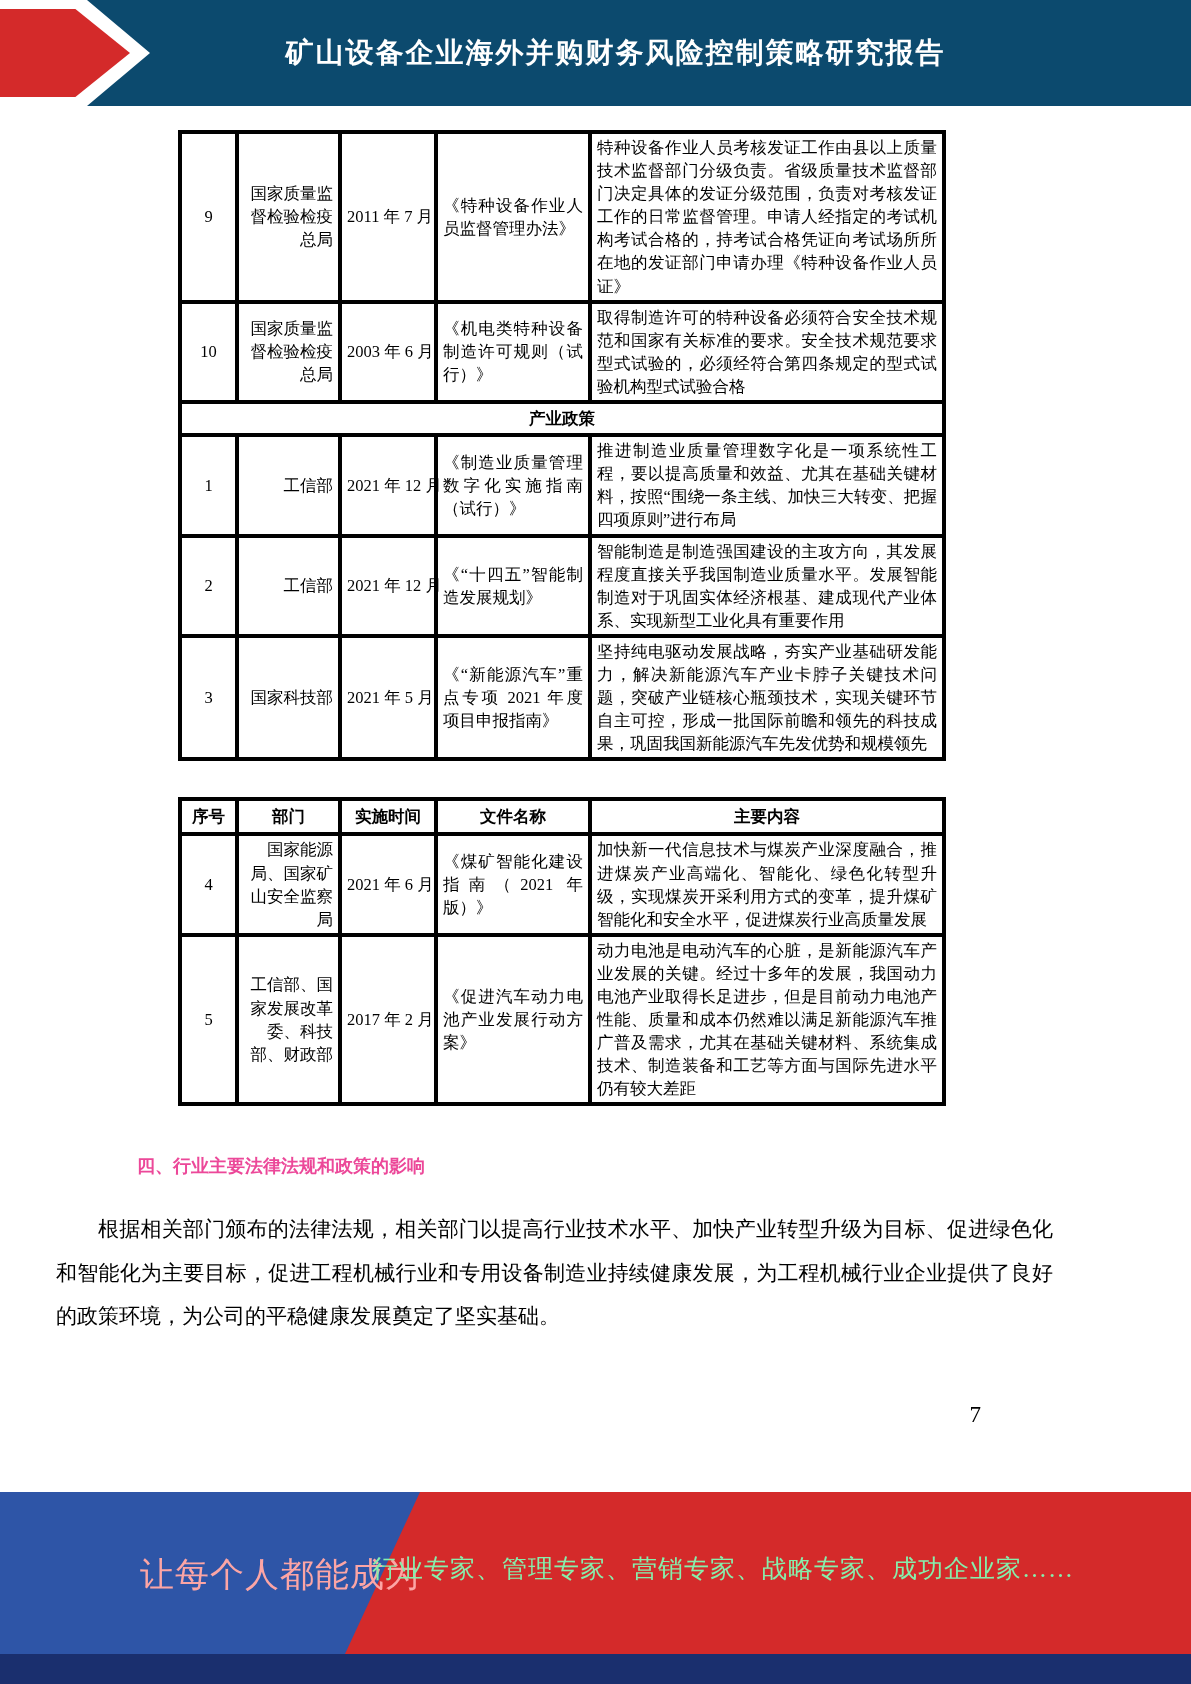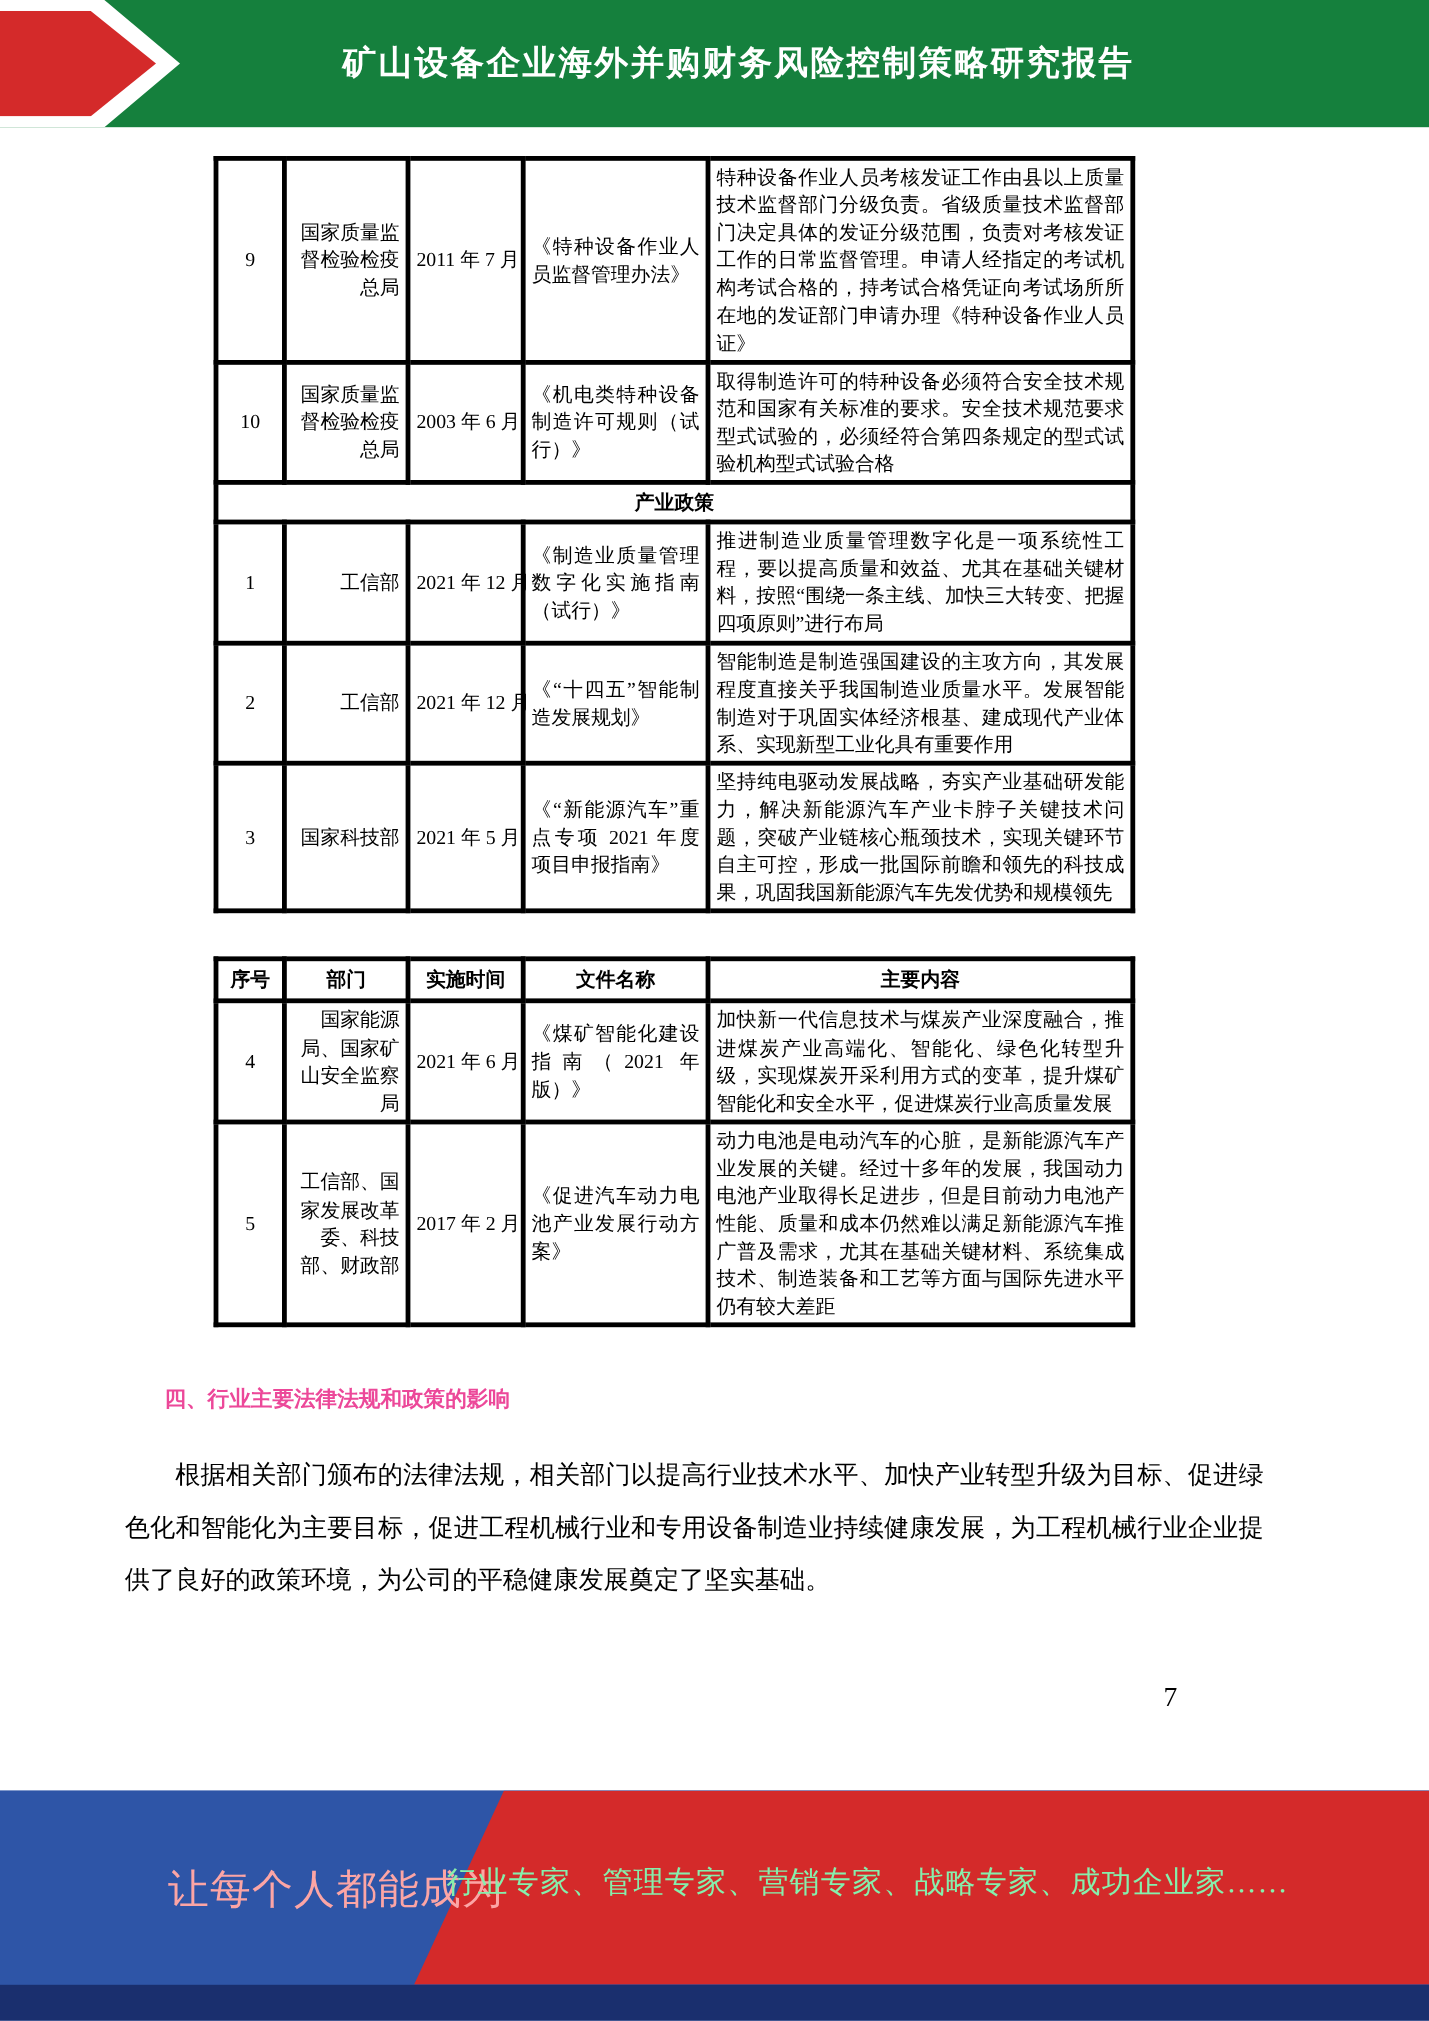"矿山设备企业海外并购财务风险控制策略研究报告" .banner { background: #15803d -> #0c4a6e }
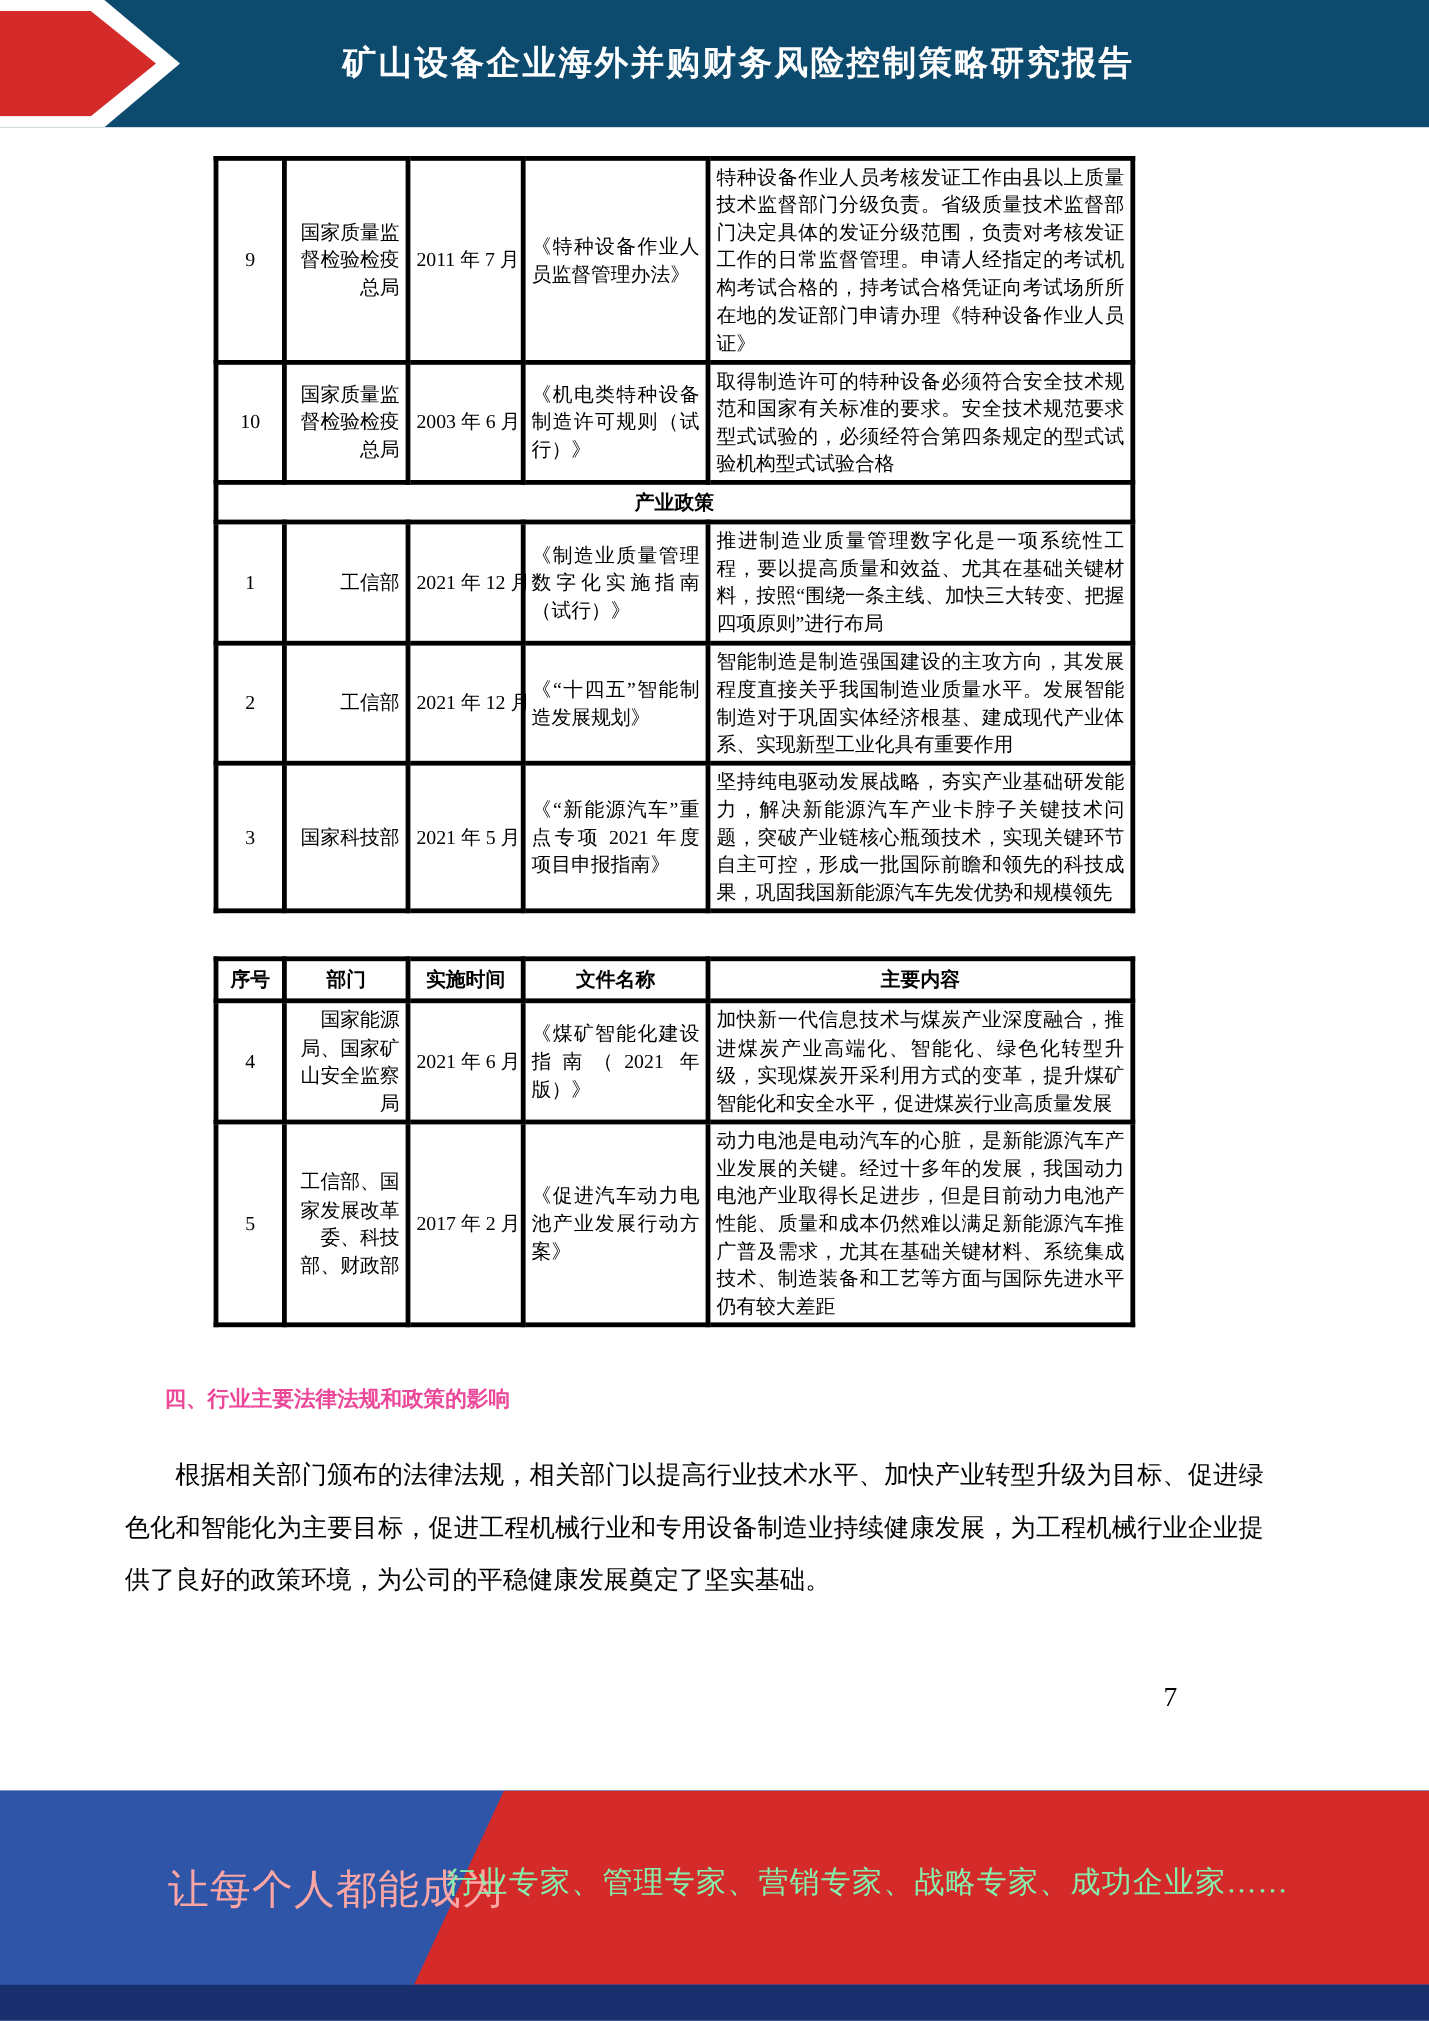"根据相关部门颁布的法律法规，相关部门以提高行业技术水平、加快产业转型升级为目标、" .body-para { margin: 30px 138px 0 104px -> 30px 138px 0 56px }
